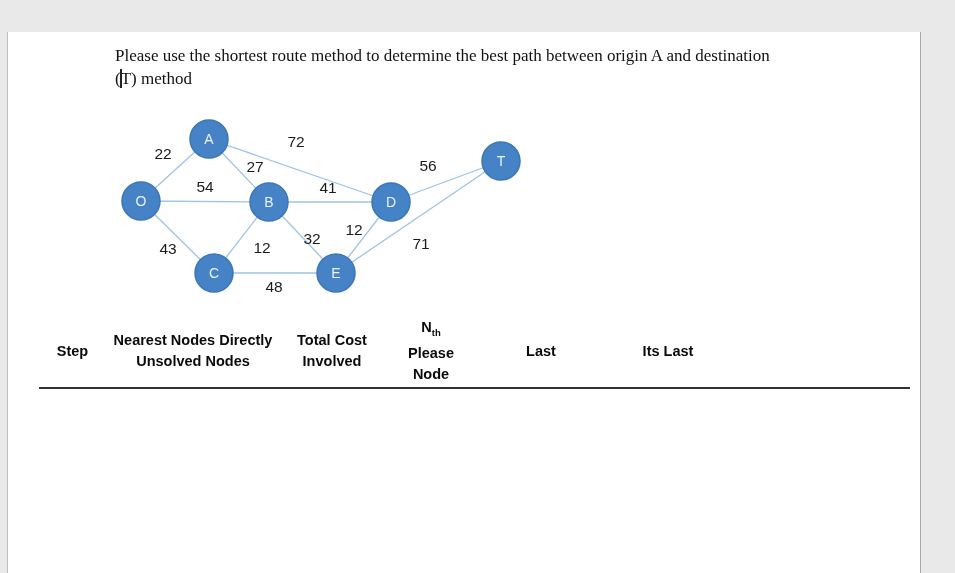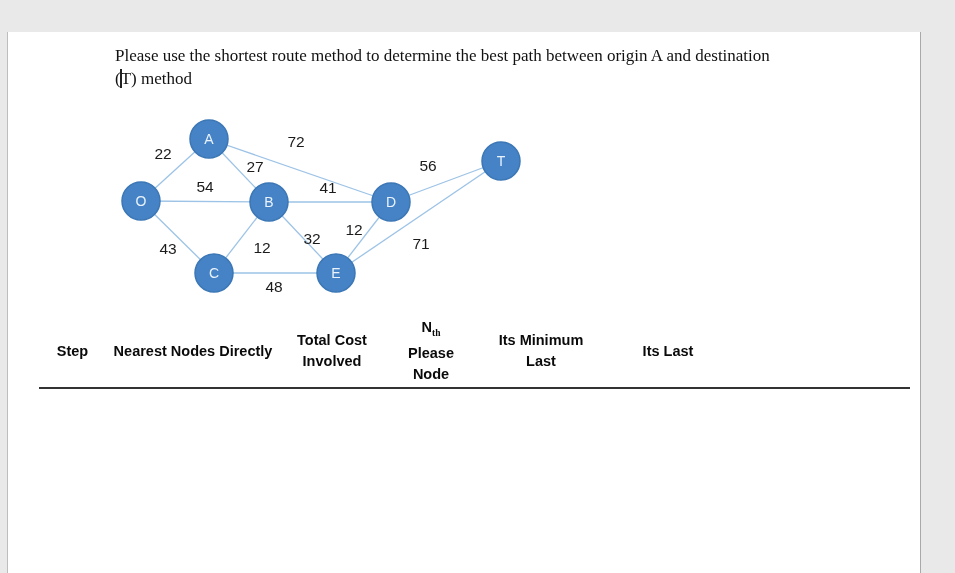"th" .nth-sub { font-family: Liberation Serif, serif -> none }
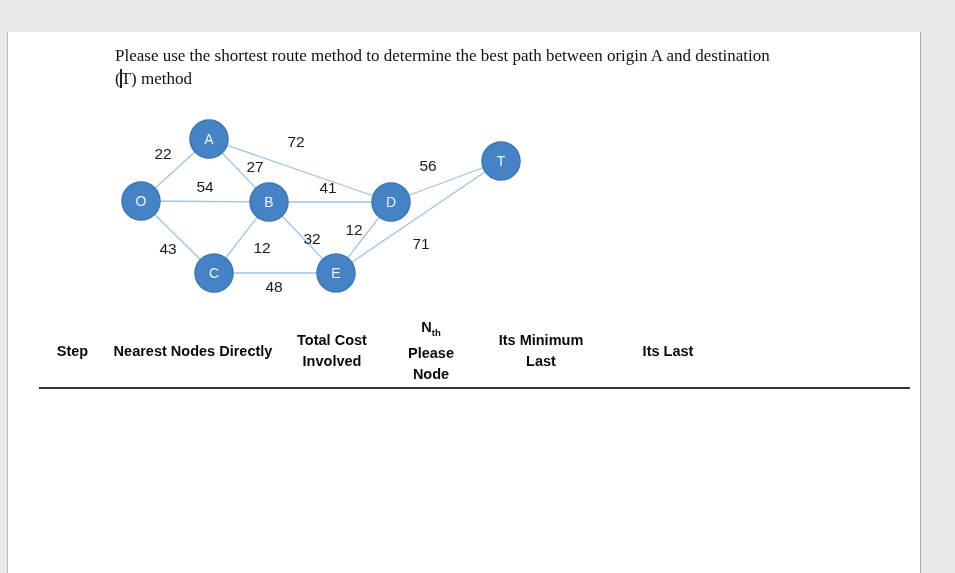"Its Minimum" div.th-line { html: <div>Its Minimum</div> -> none }
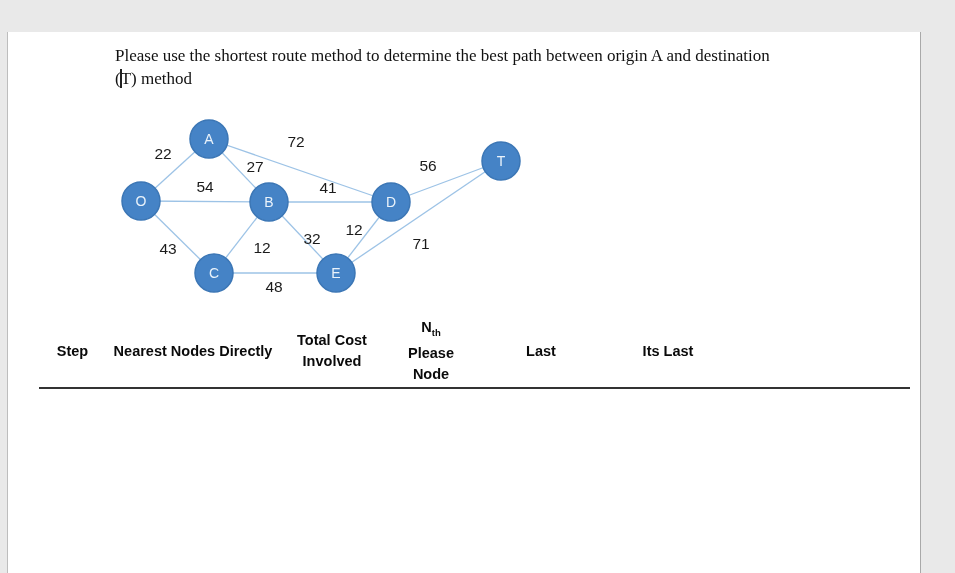"Unsolved Nodes" div.th-line { html: none -> <div>Unsolved Nodes</div> }
